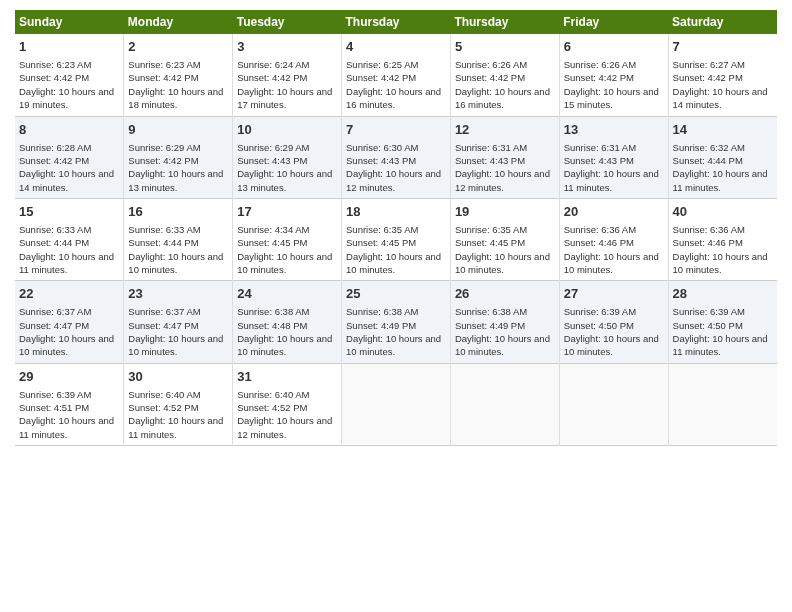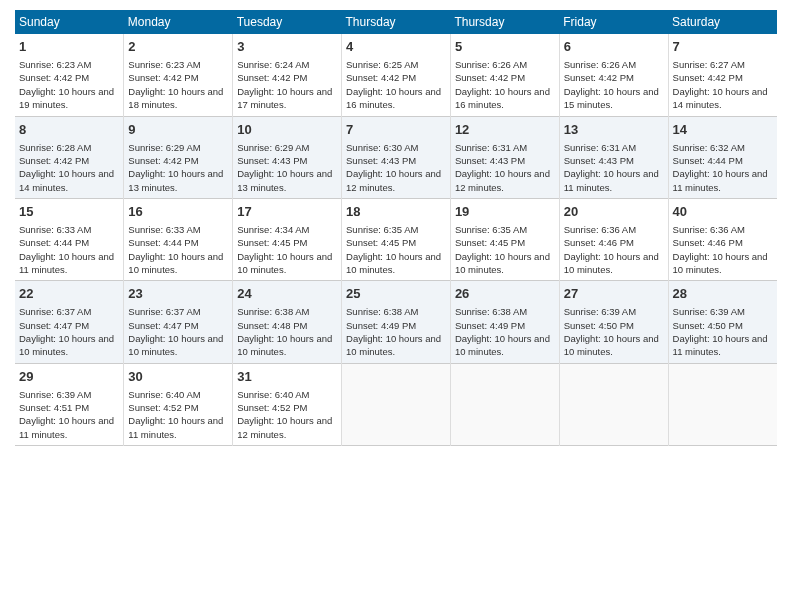"Sunday" thead tr th { background-color: #0369a1 -> #4d7c0f; font-weight: normal -> bold }
